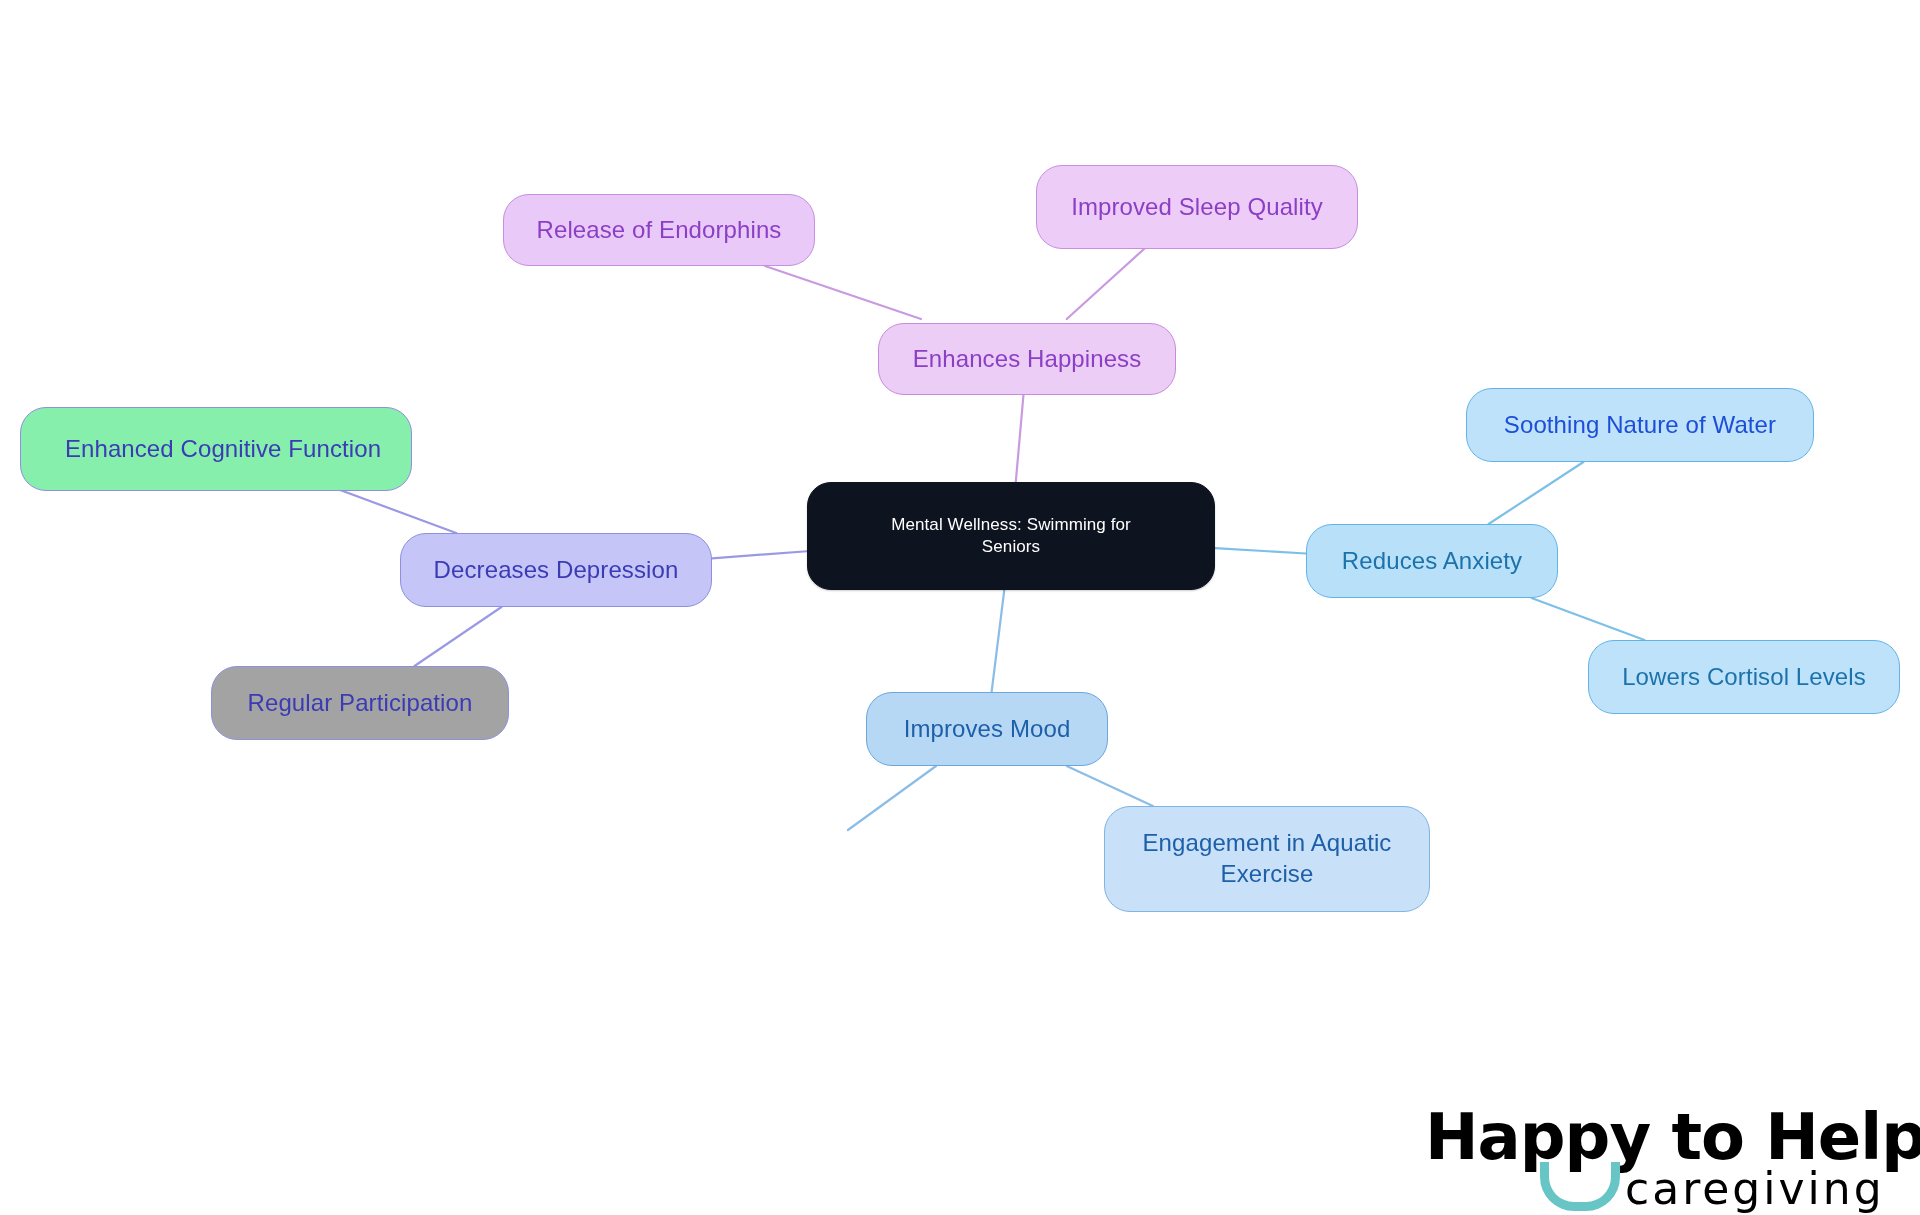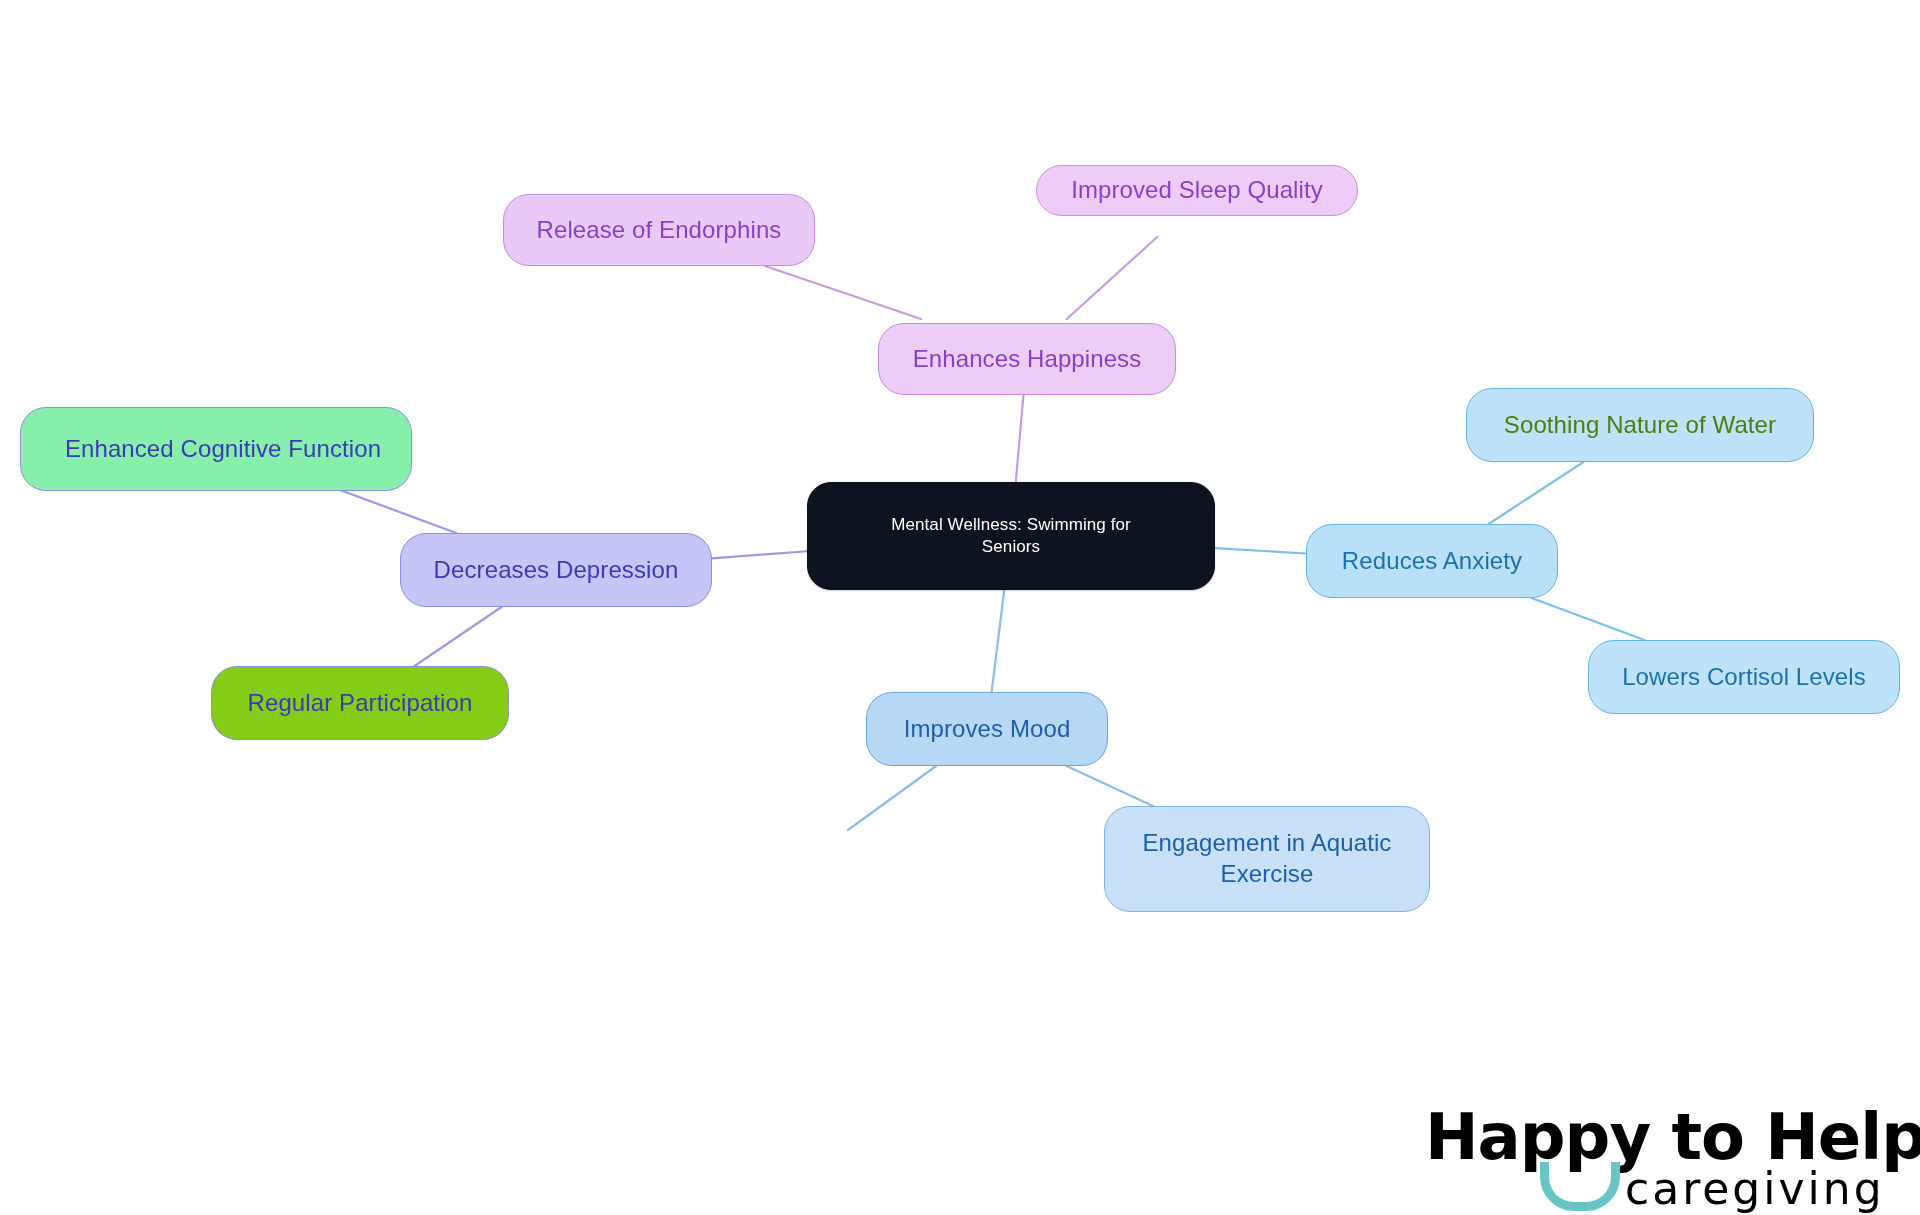"Improved Sleep Quality" div.node { height: 51px -> 84px }
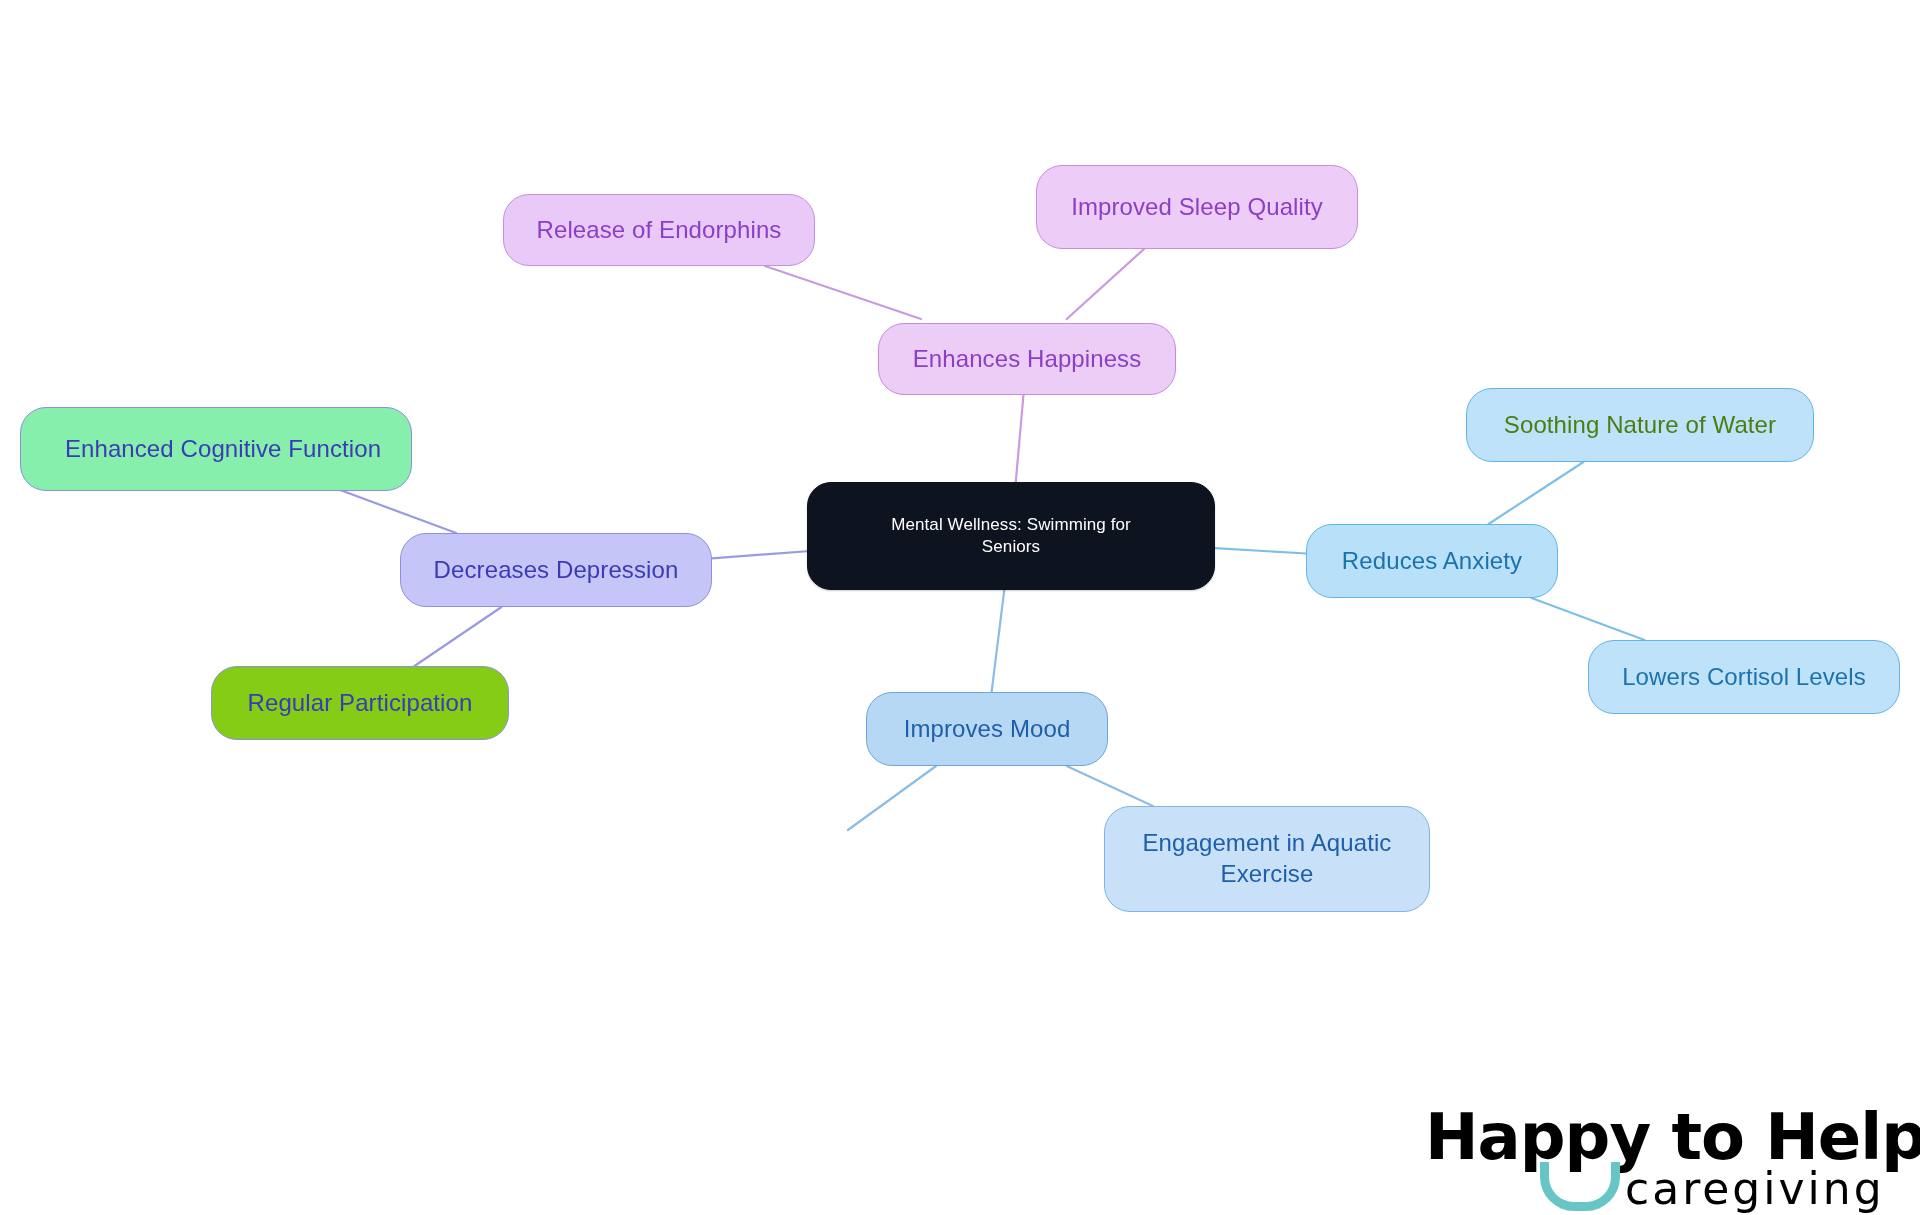"Soothing Nature of Water" div.node { color: #4d7c0f -> #1d4ed8 }
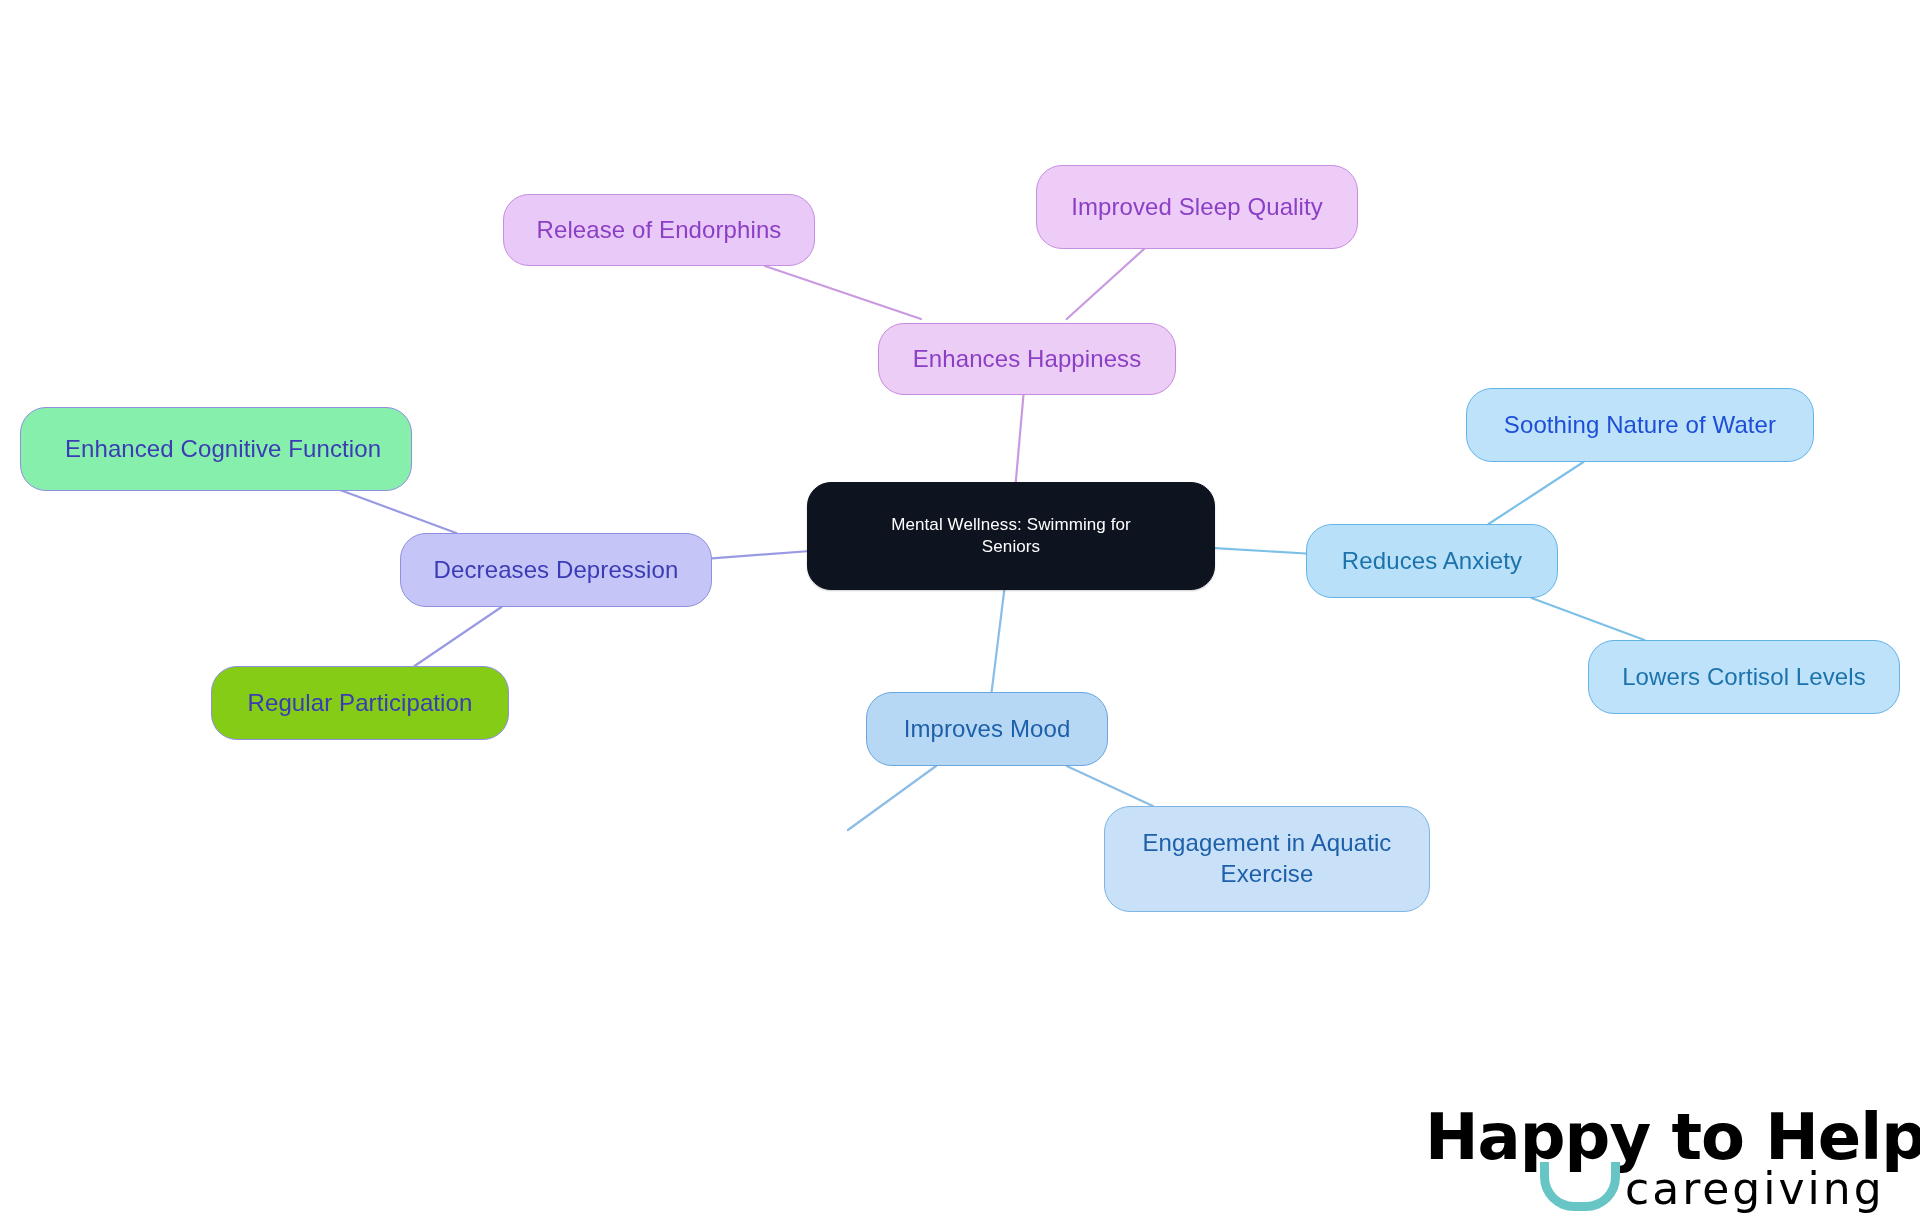"Regular Participation" div.node { background: #84cc16 -> #a3a3a3 }
